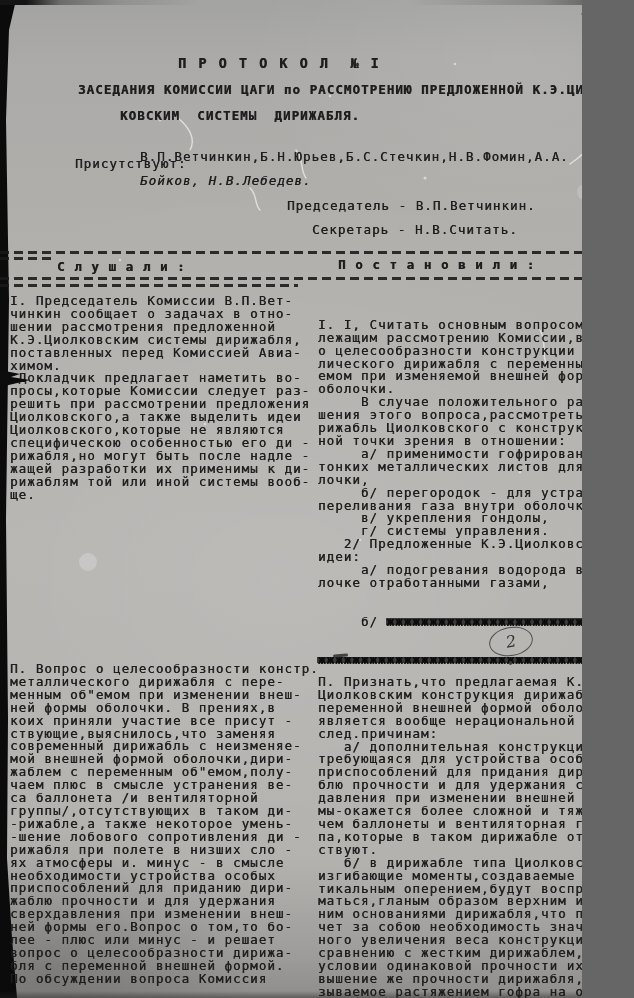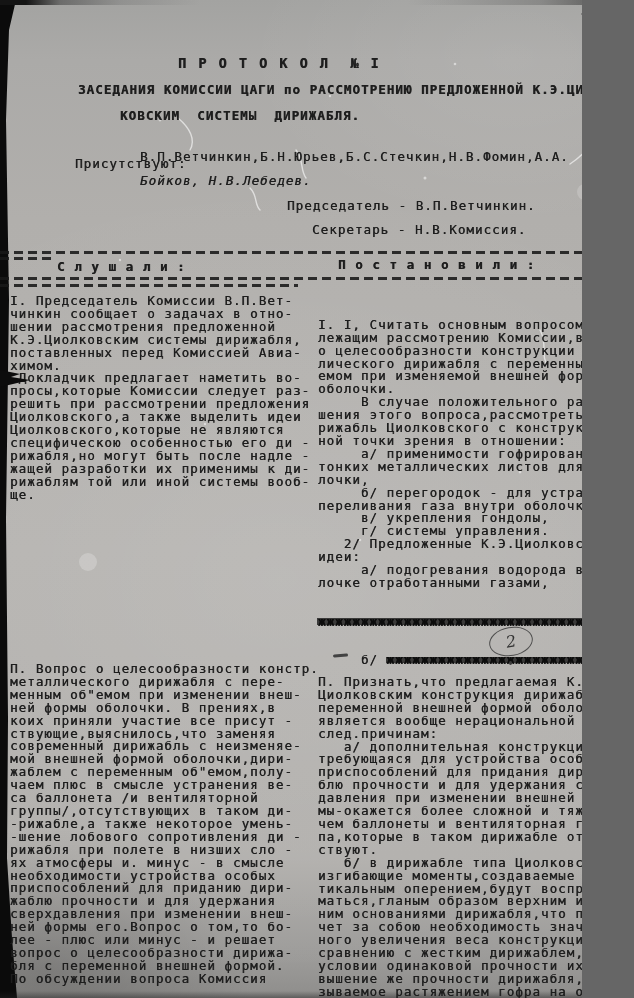"Секретарь - Н.В.Комиссия." pre.type { text: Н.В.Комиссия -> Н.В.Считать }
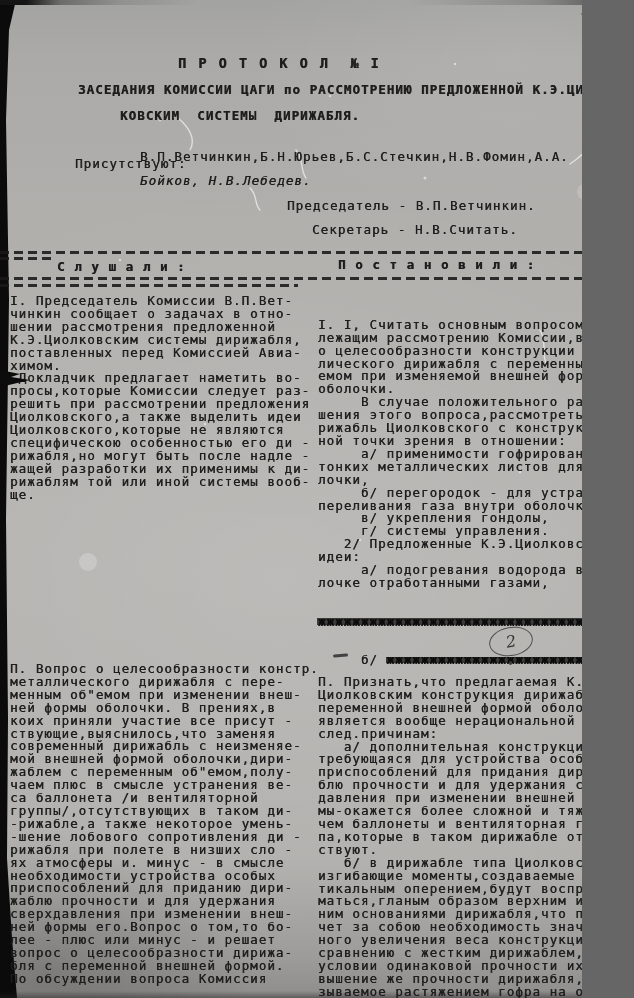"жжжжжжжжжжжжжжжжжжжжжжжжжжжжжжж" div.redline { order: before "б/ жжжжжжжжжжжжжжжжжжжжжжжжжжжжж" -> after "б/ жжжжжжжжжжжжжжжжжжжжжжжжжжжжж" }
